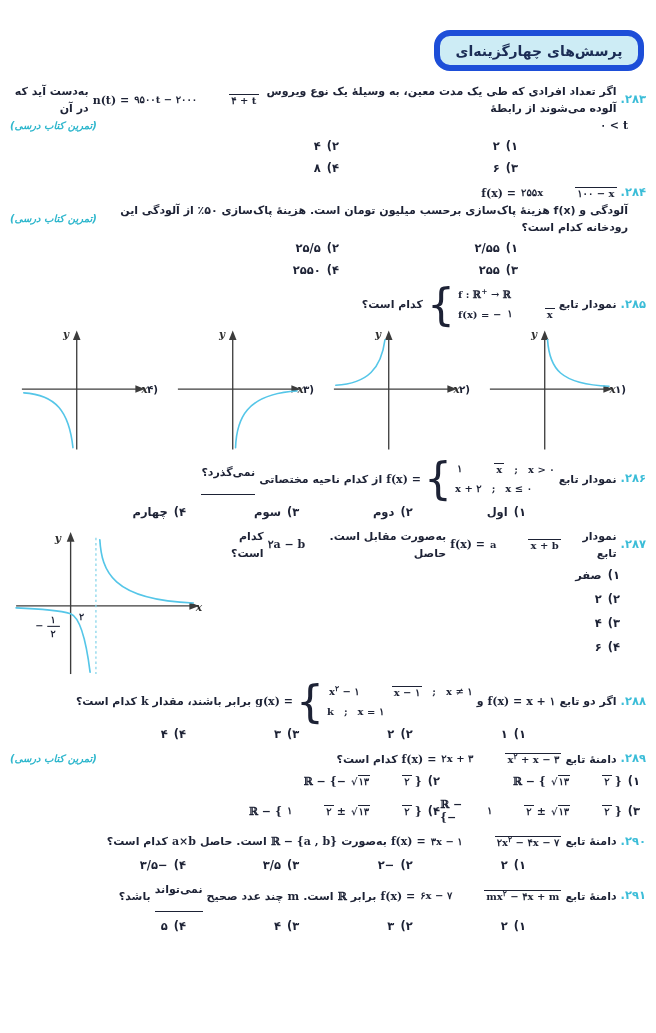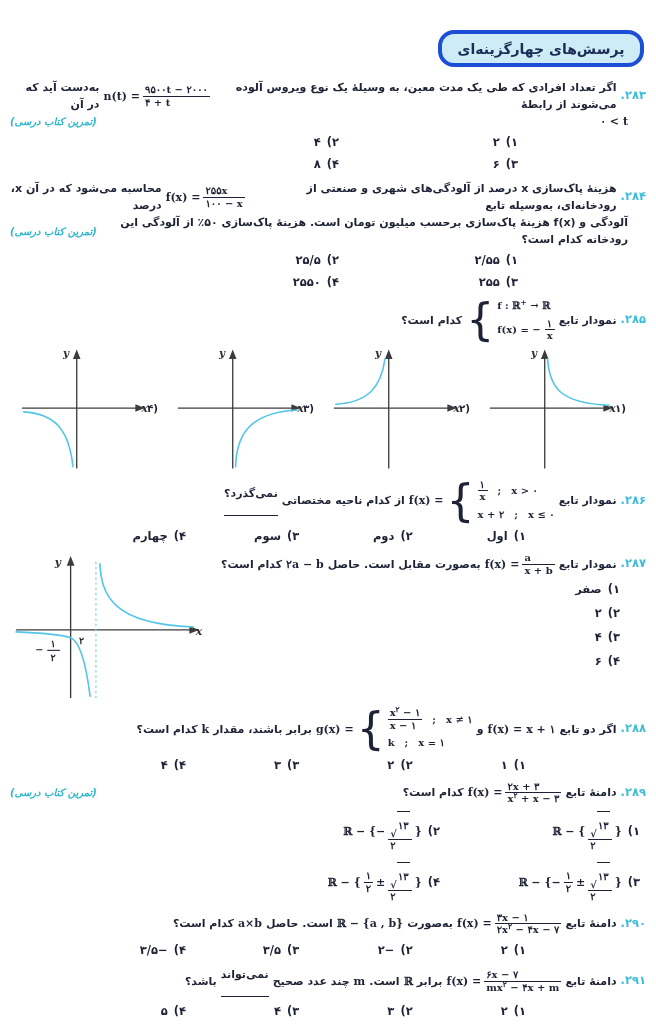"پرسش‌های چهارگزینه‌ای" .hdr { border: 4px solid #1d4ed8 -> 6px solid #1d4ed8 }
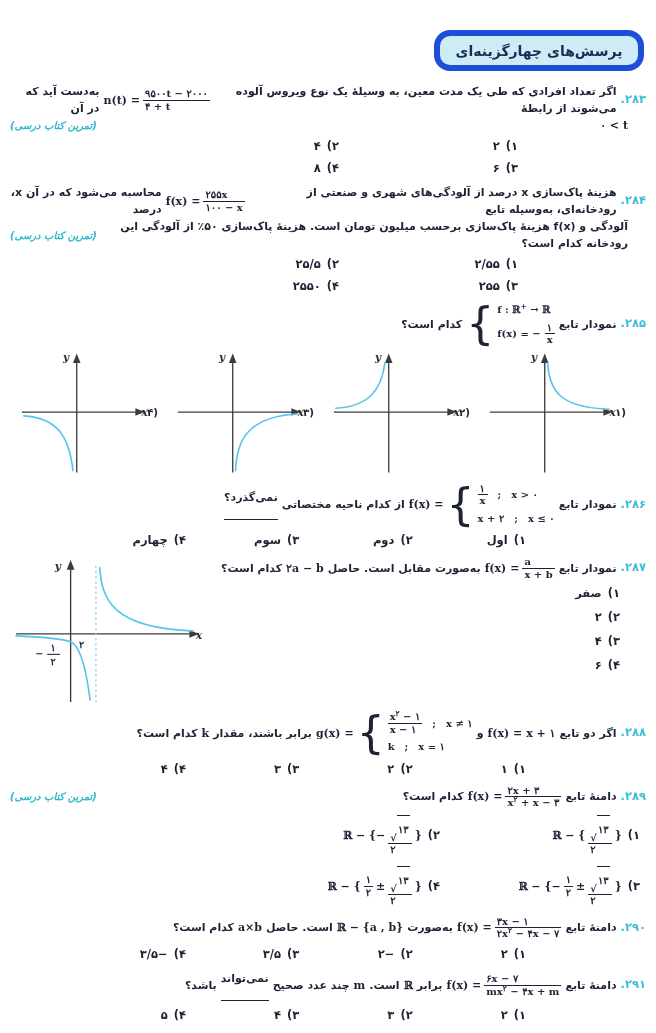"۹۵۰۰t − ۲۰۰۰" .frac { flex-direction: column -> row; gap: none -> 30px }
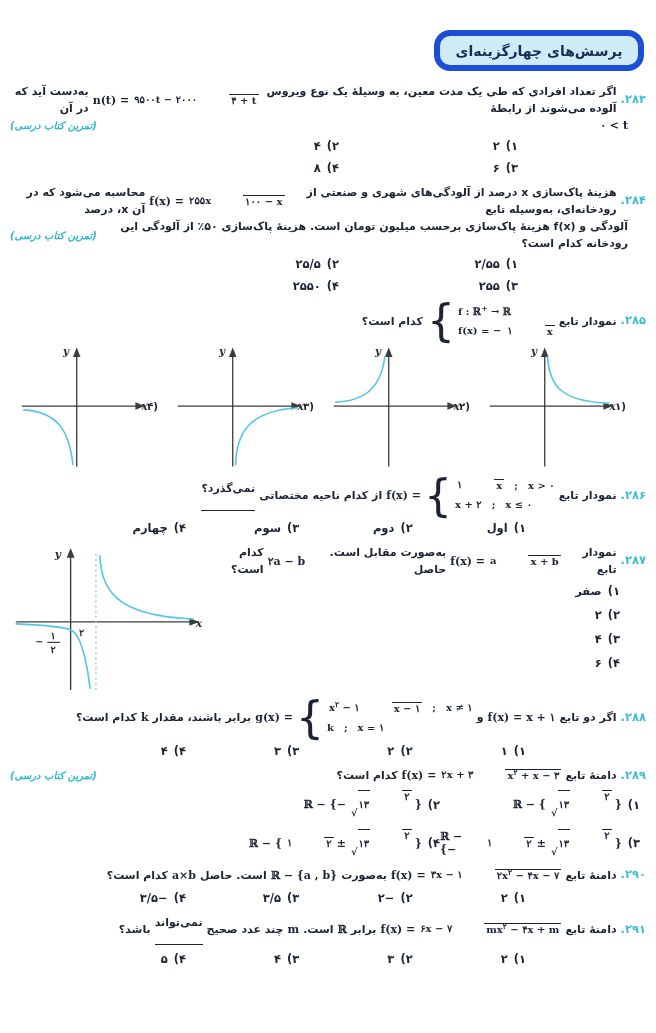"محاسبه می‌شود که در آن" span.t { html: <span>محاسبه می‌شود که در آن x، درصد</span> -> none }
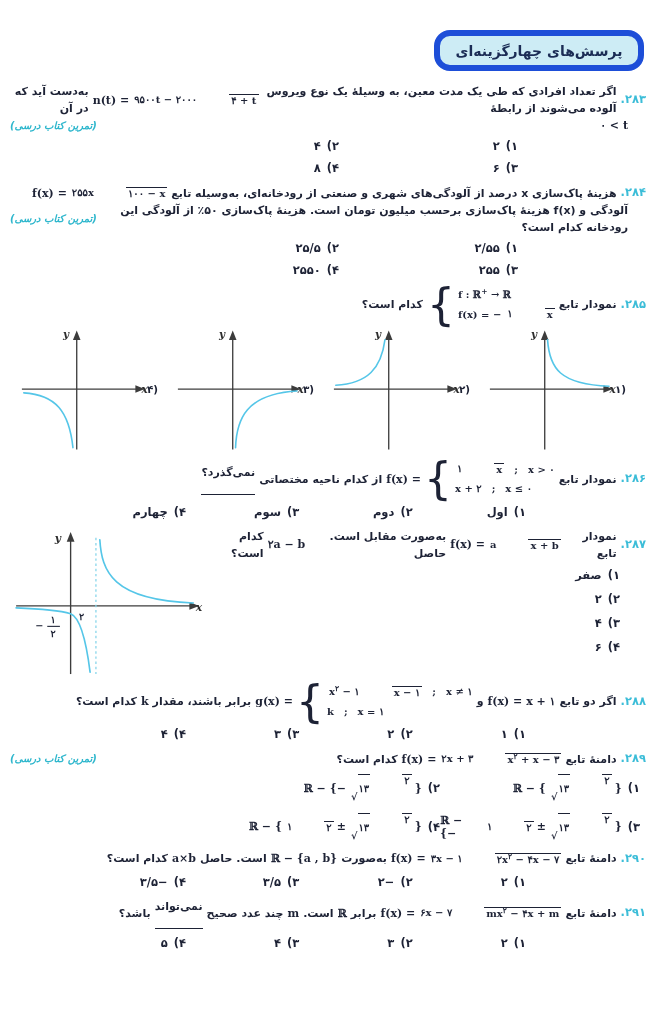"هزینهٔ پاک‌سازی x درصد از" span.t { html: <span>هزینهٔ پاک‌سازی x درصد از آلودگی‌های شهری و صنعتی از رودخانه‌ای، به‌وسیله تابع</span> -> none }
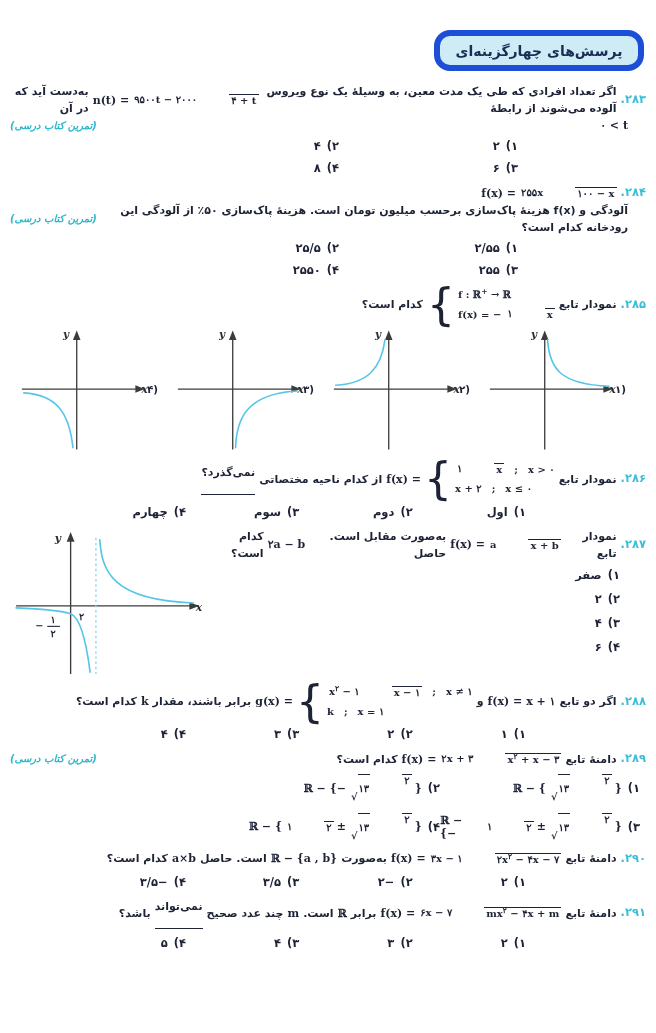"۱۳" .rad { padding: 8px 1px -> 0 1px }
